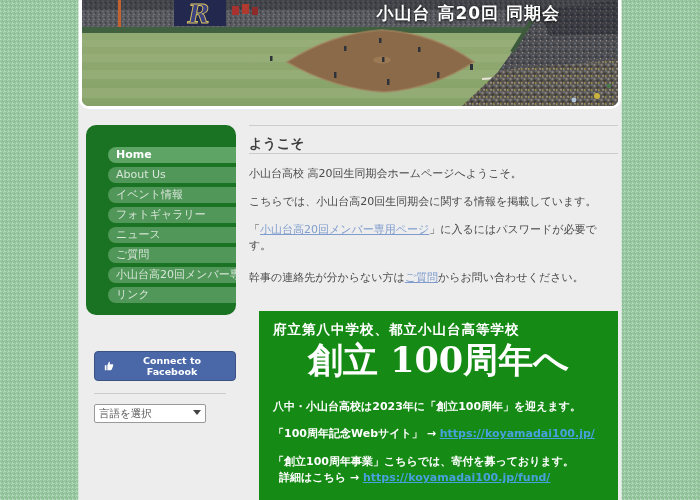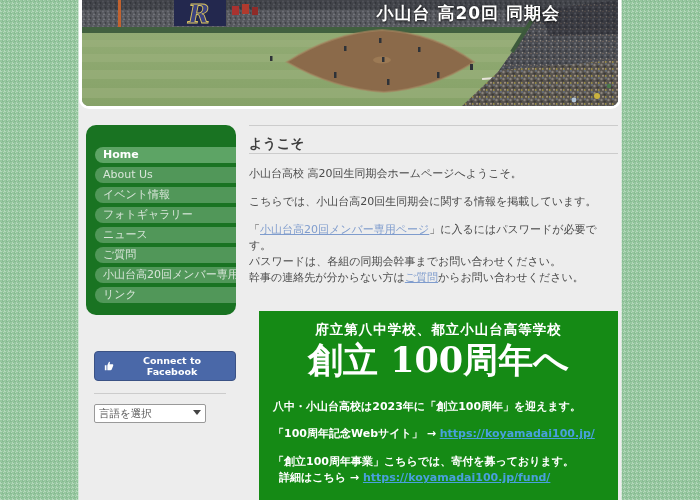"Home" .menu { padding: 22px 0 12px 9px -> 22px 0 12px 22px }
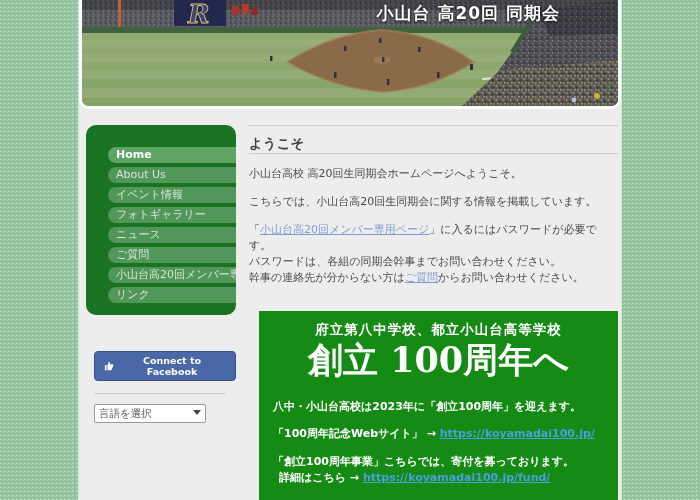"パスワードは、各組の同期会幹事までお問い合わせください。" span { html: <span>パスワードは、各組の同期会幹事までお問い合わせください。</span> -> none }
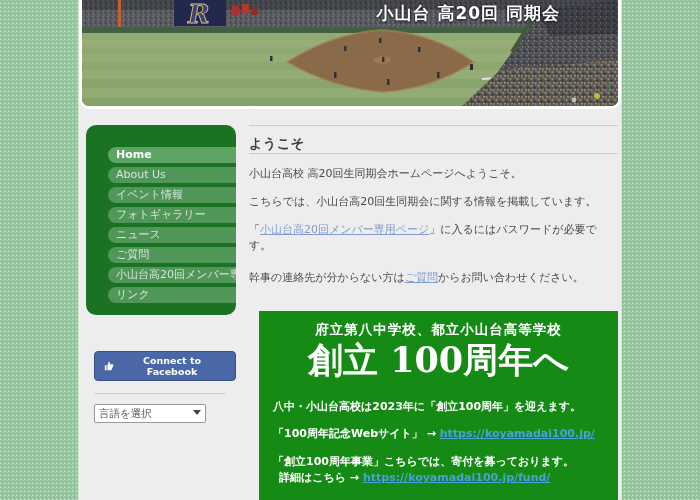"府立第八中学校、都立小山台高等学校" .banner-sub { text-align: center -> left }
